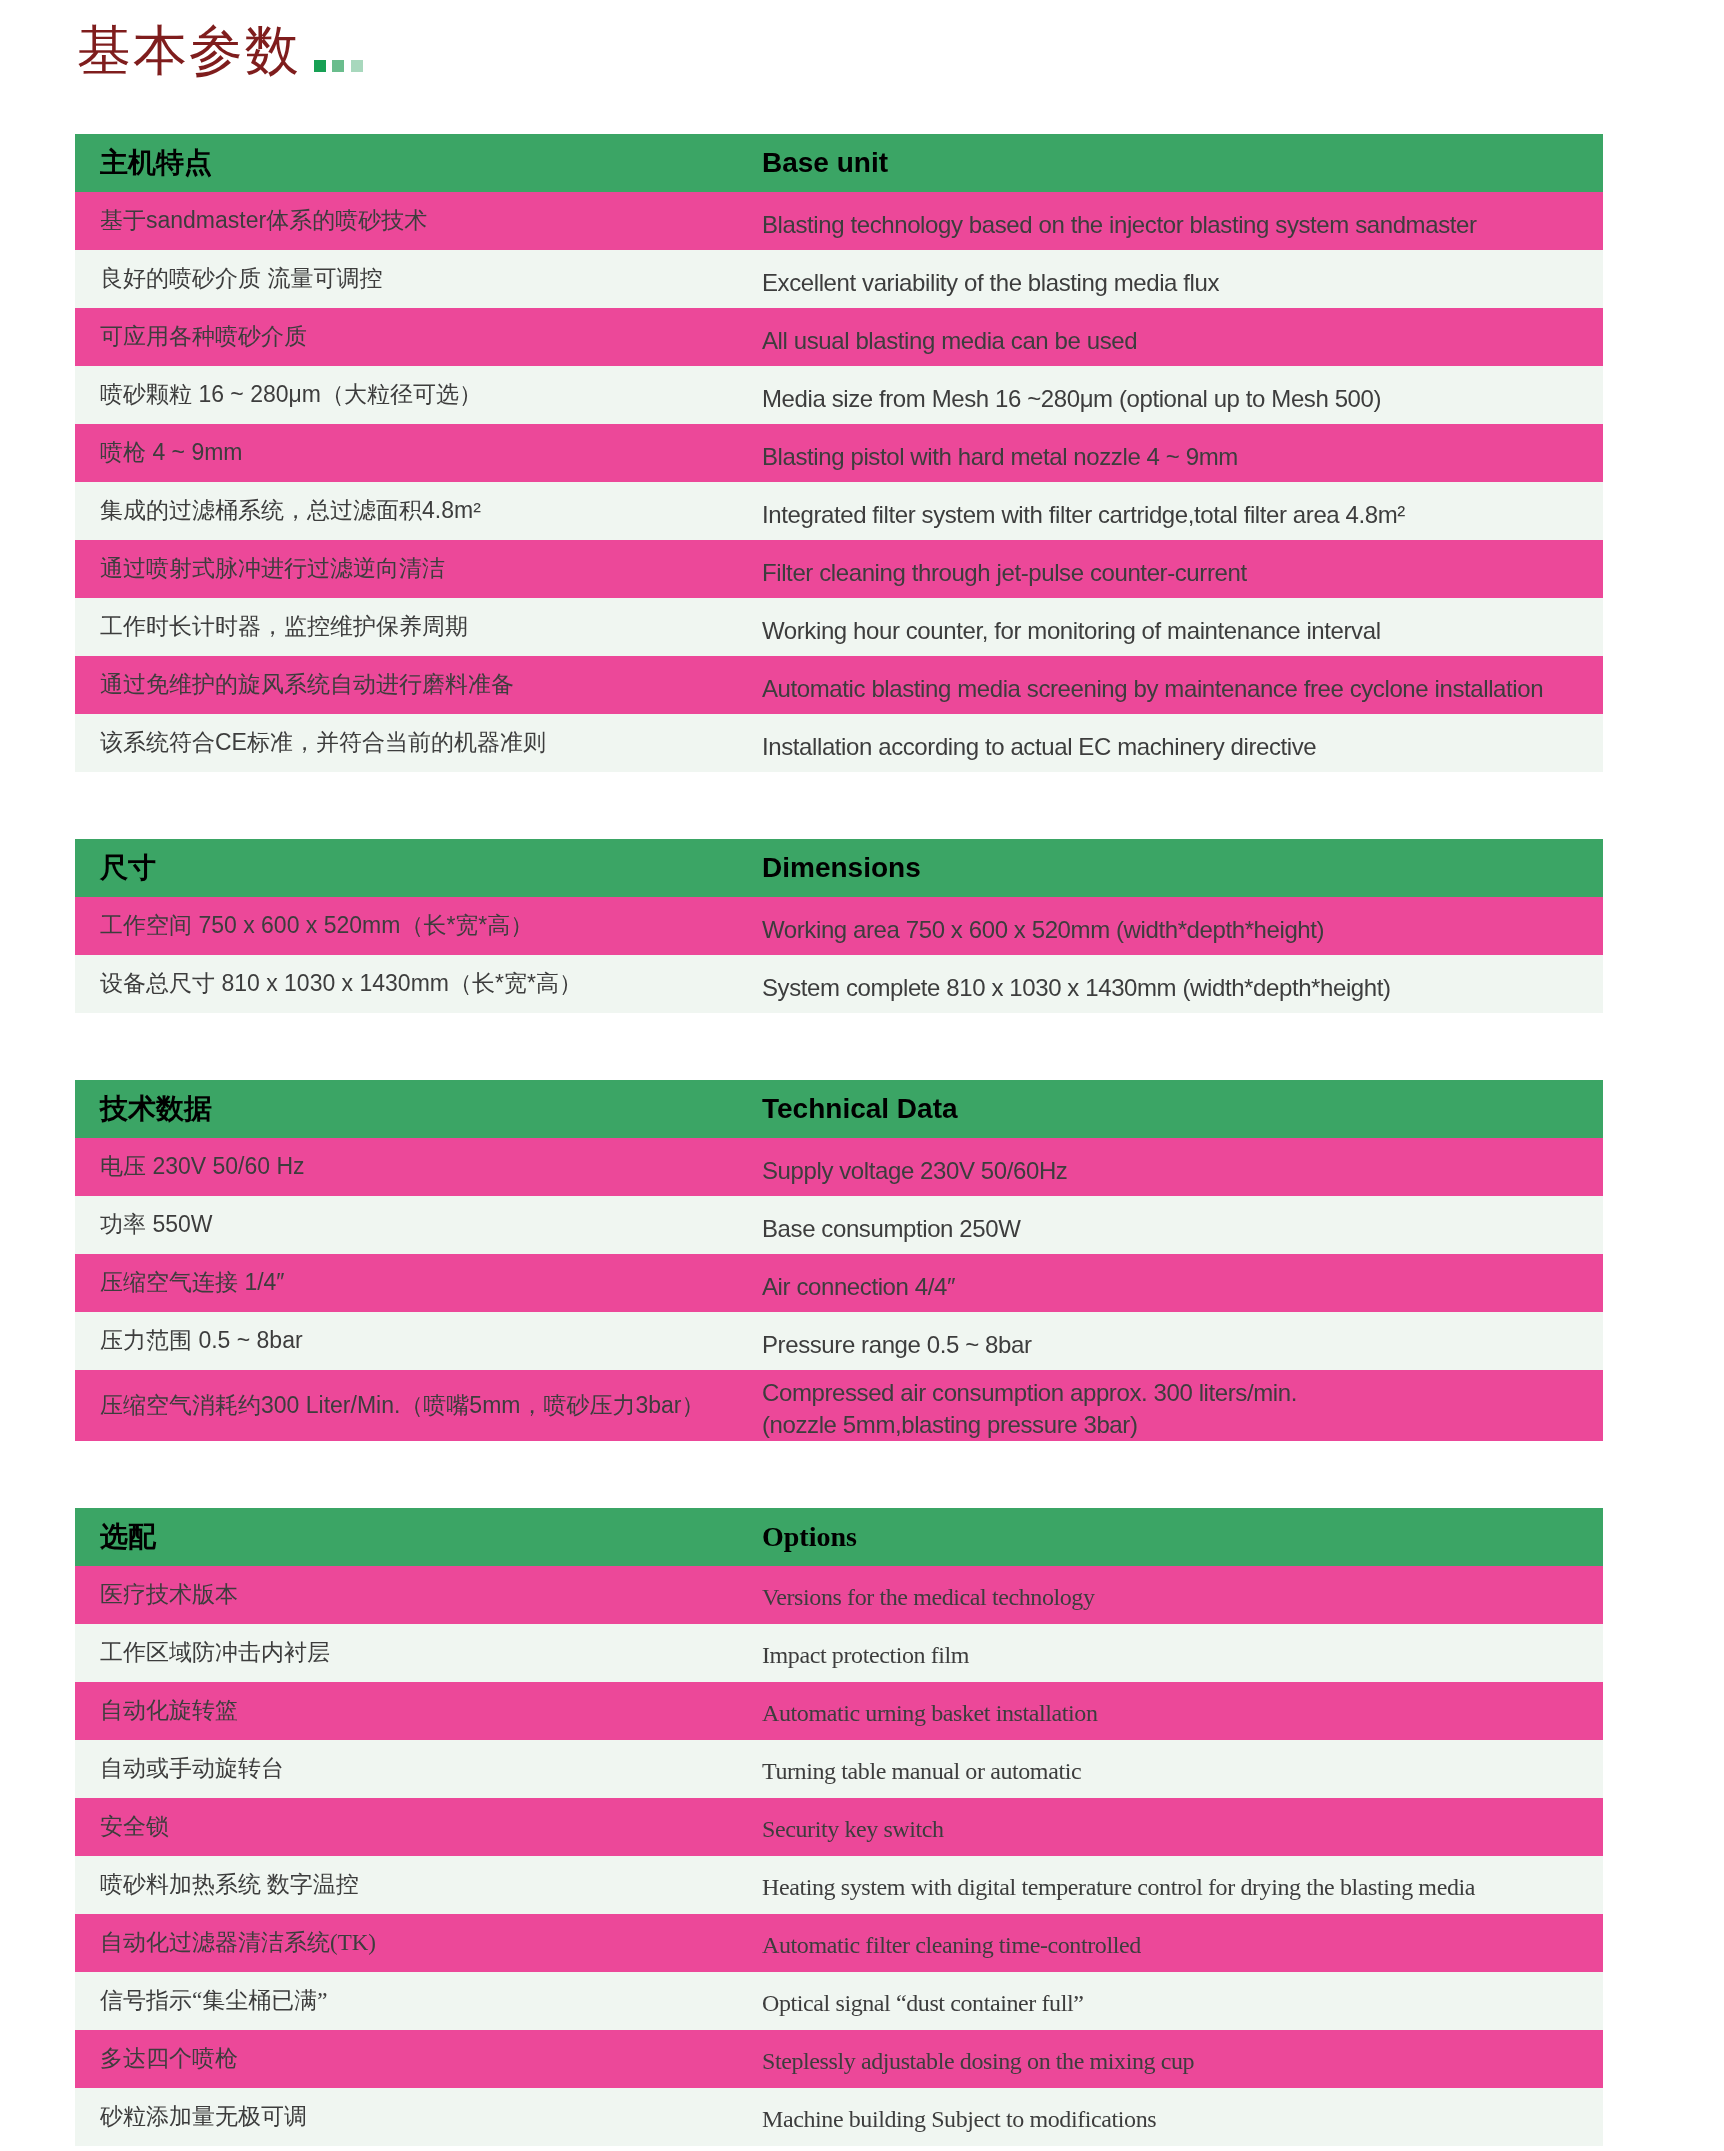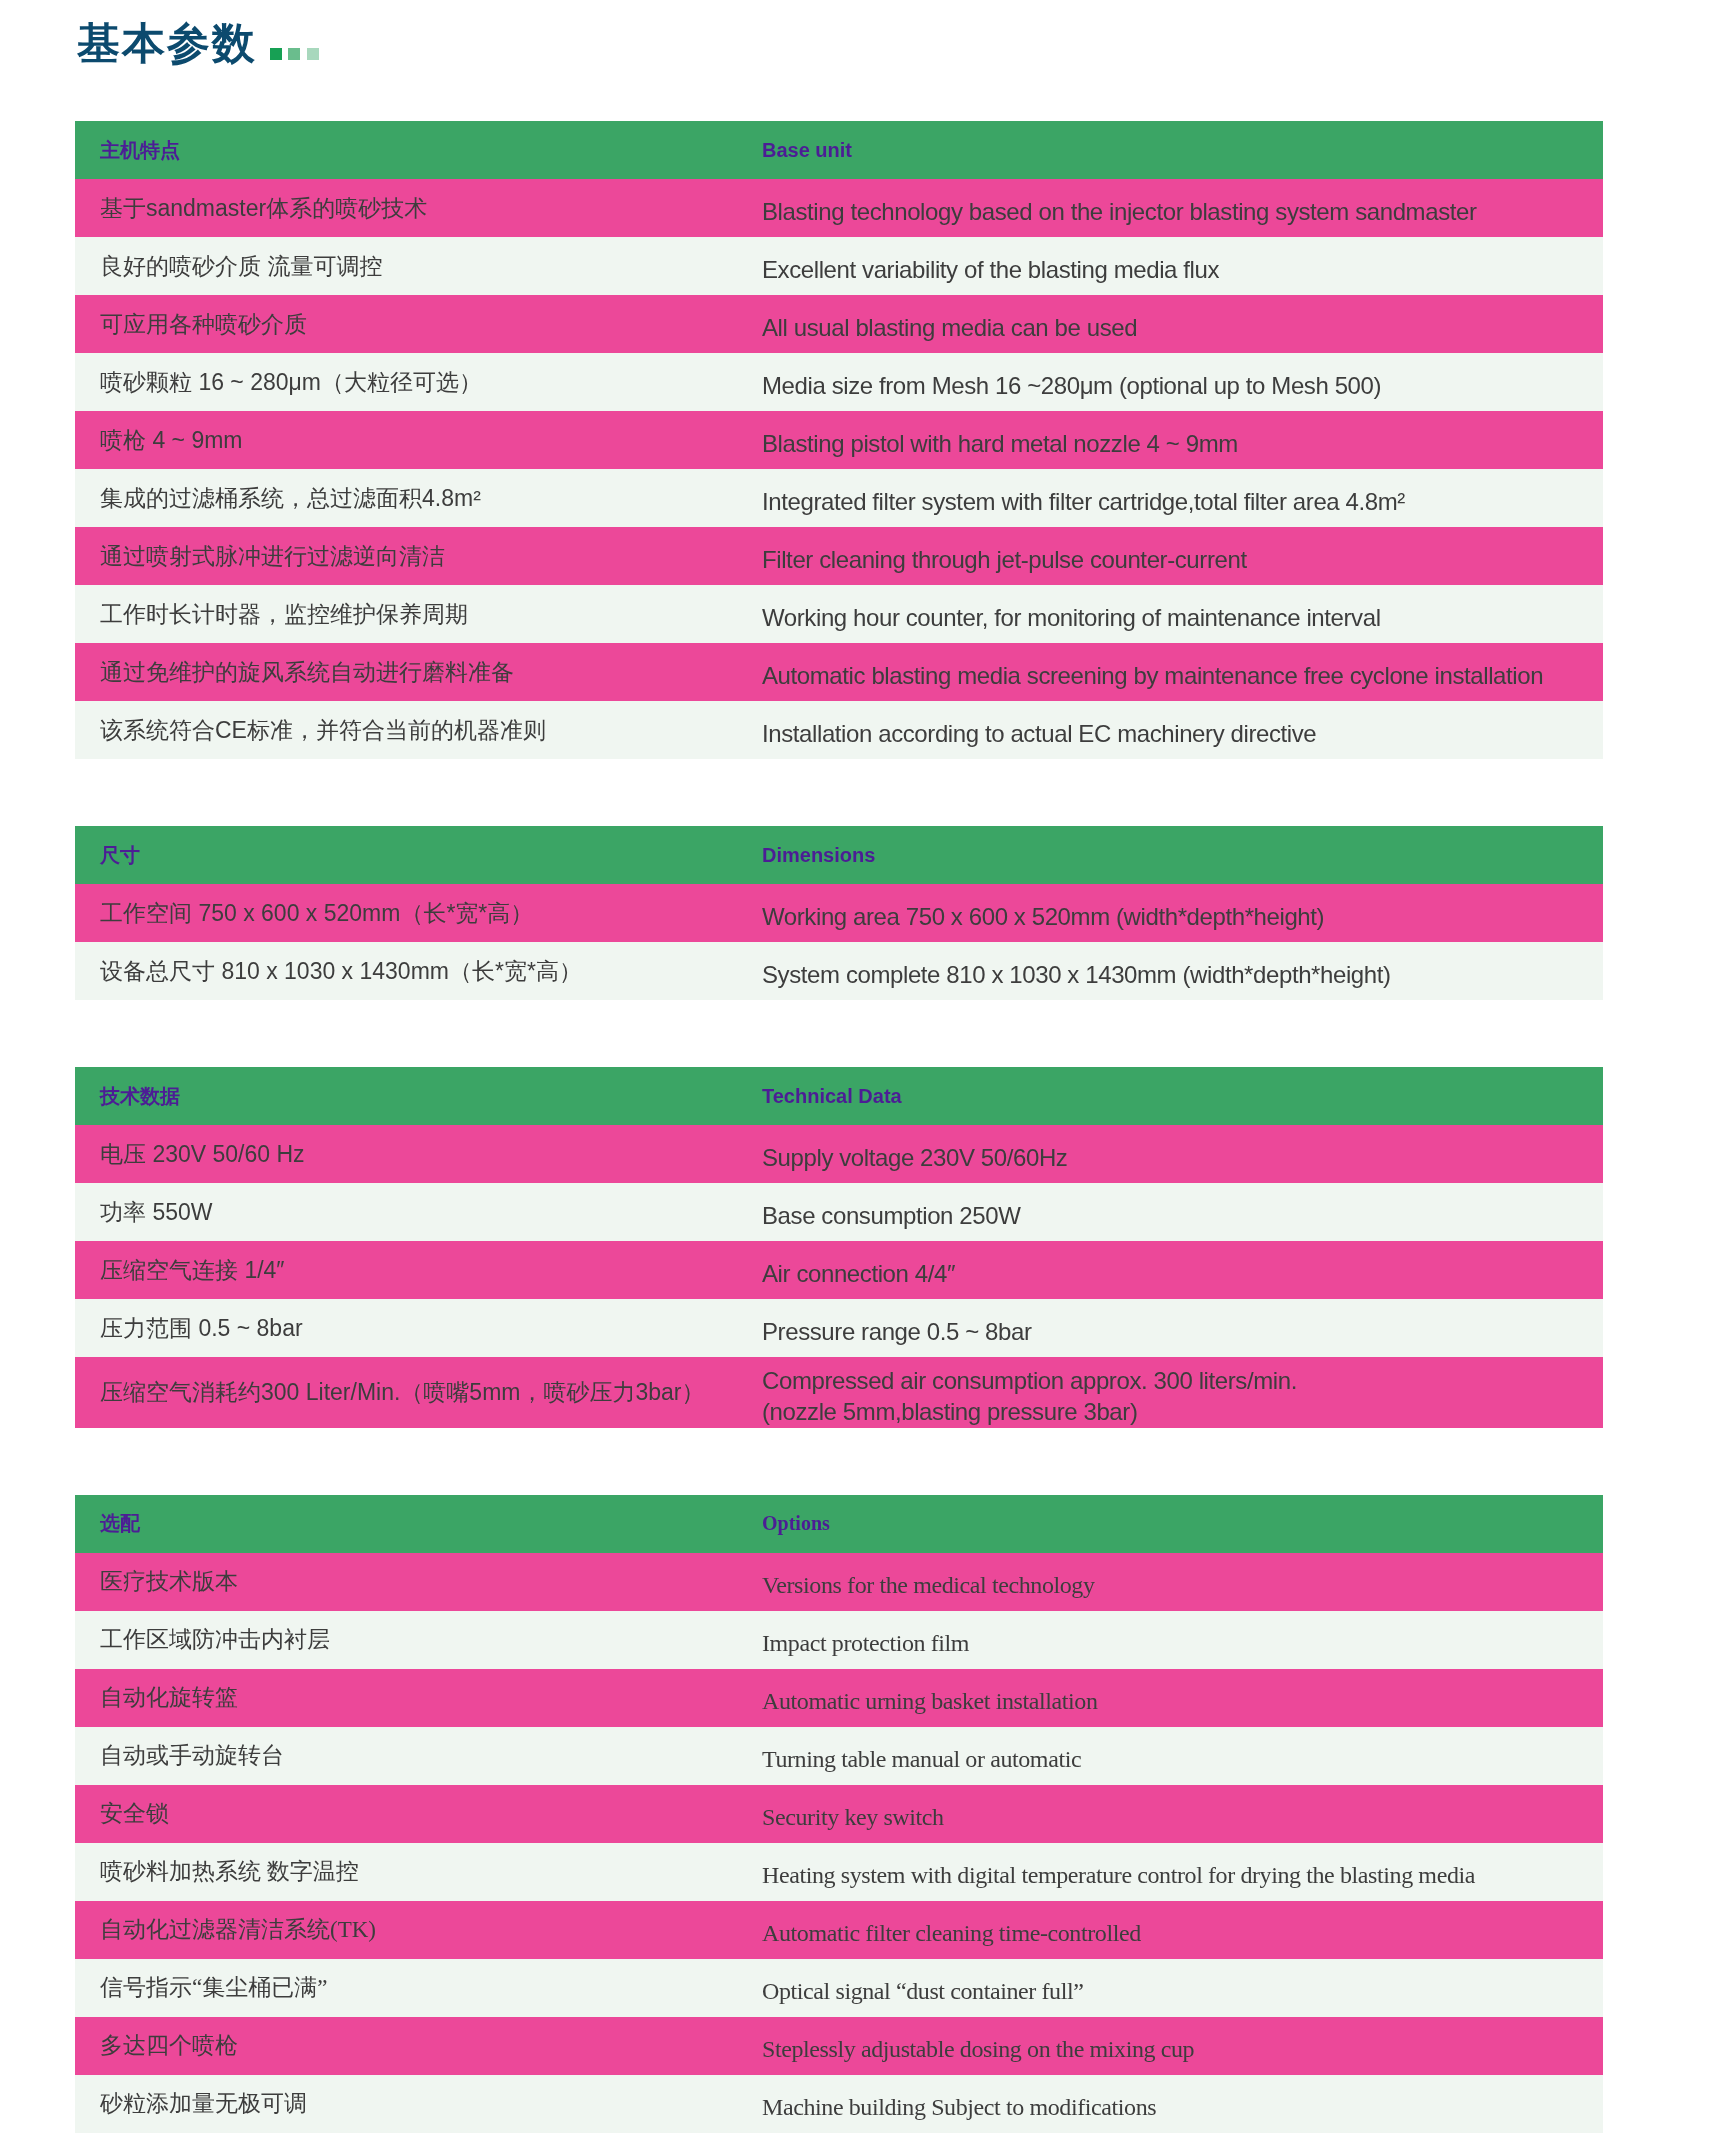"基本参数" .page-title { color: #0c4a6e -> #7f1d1d; font-size: 43px -> 54px; font-weight: bold -> normal }
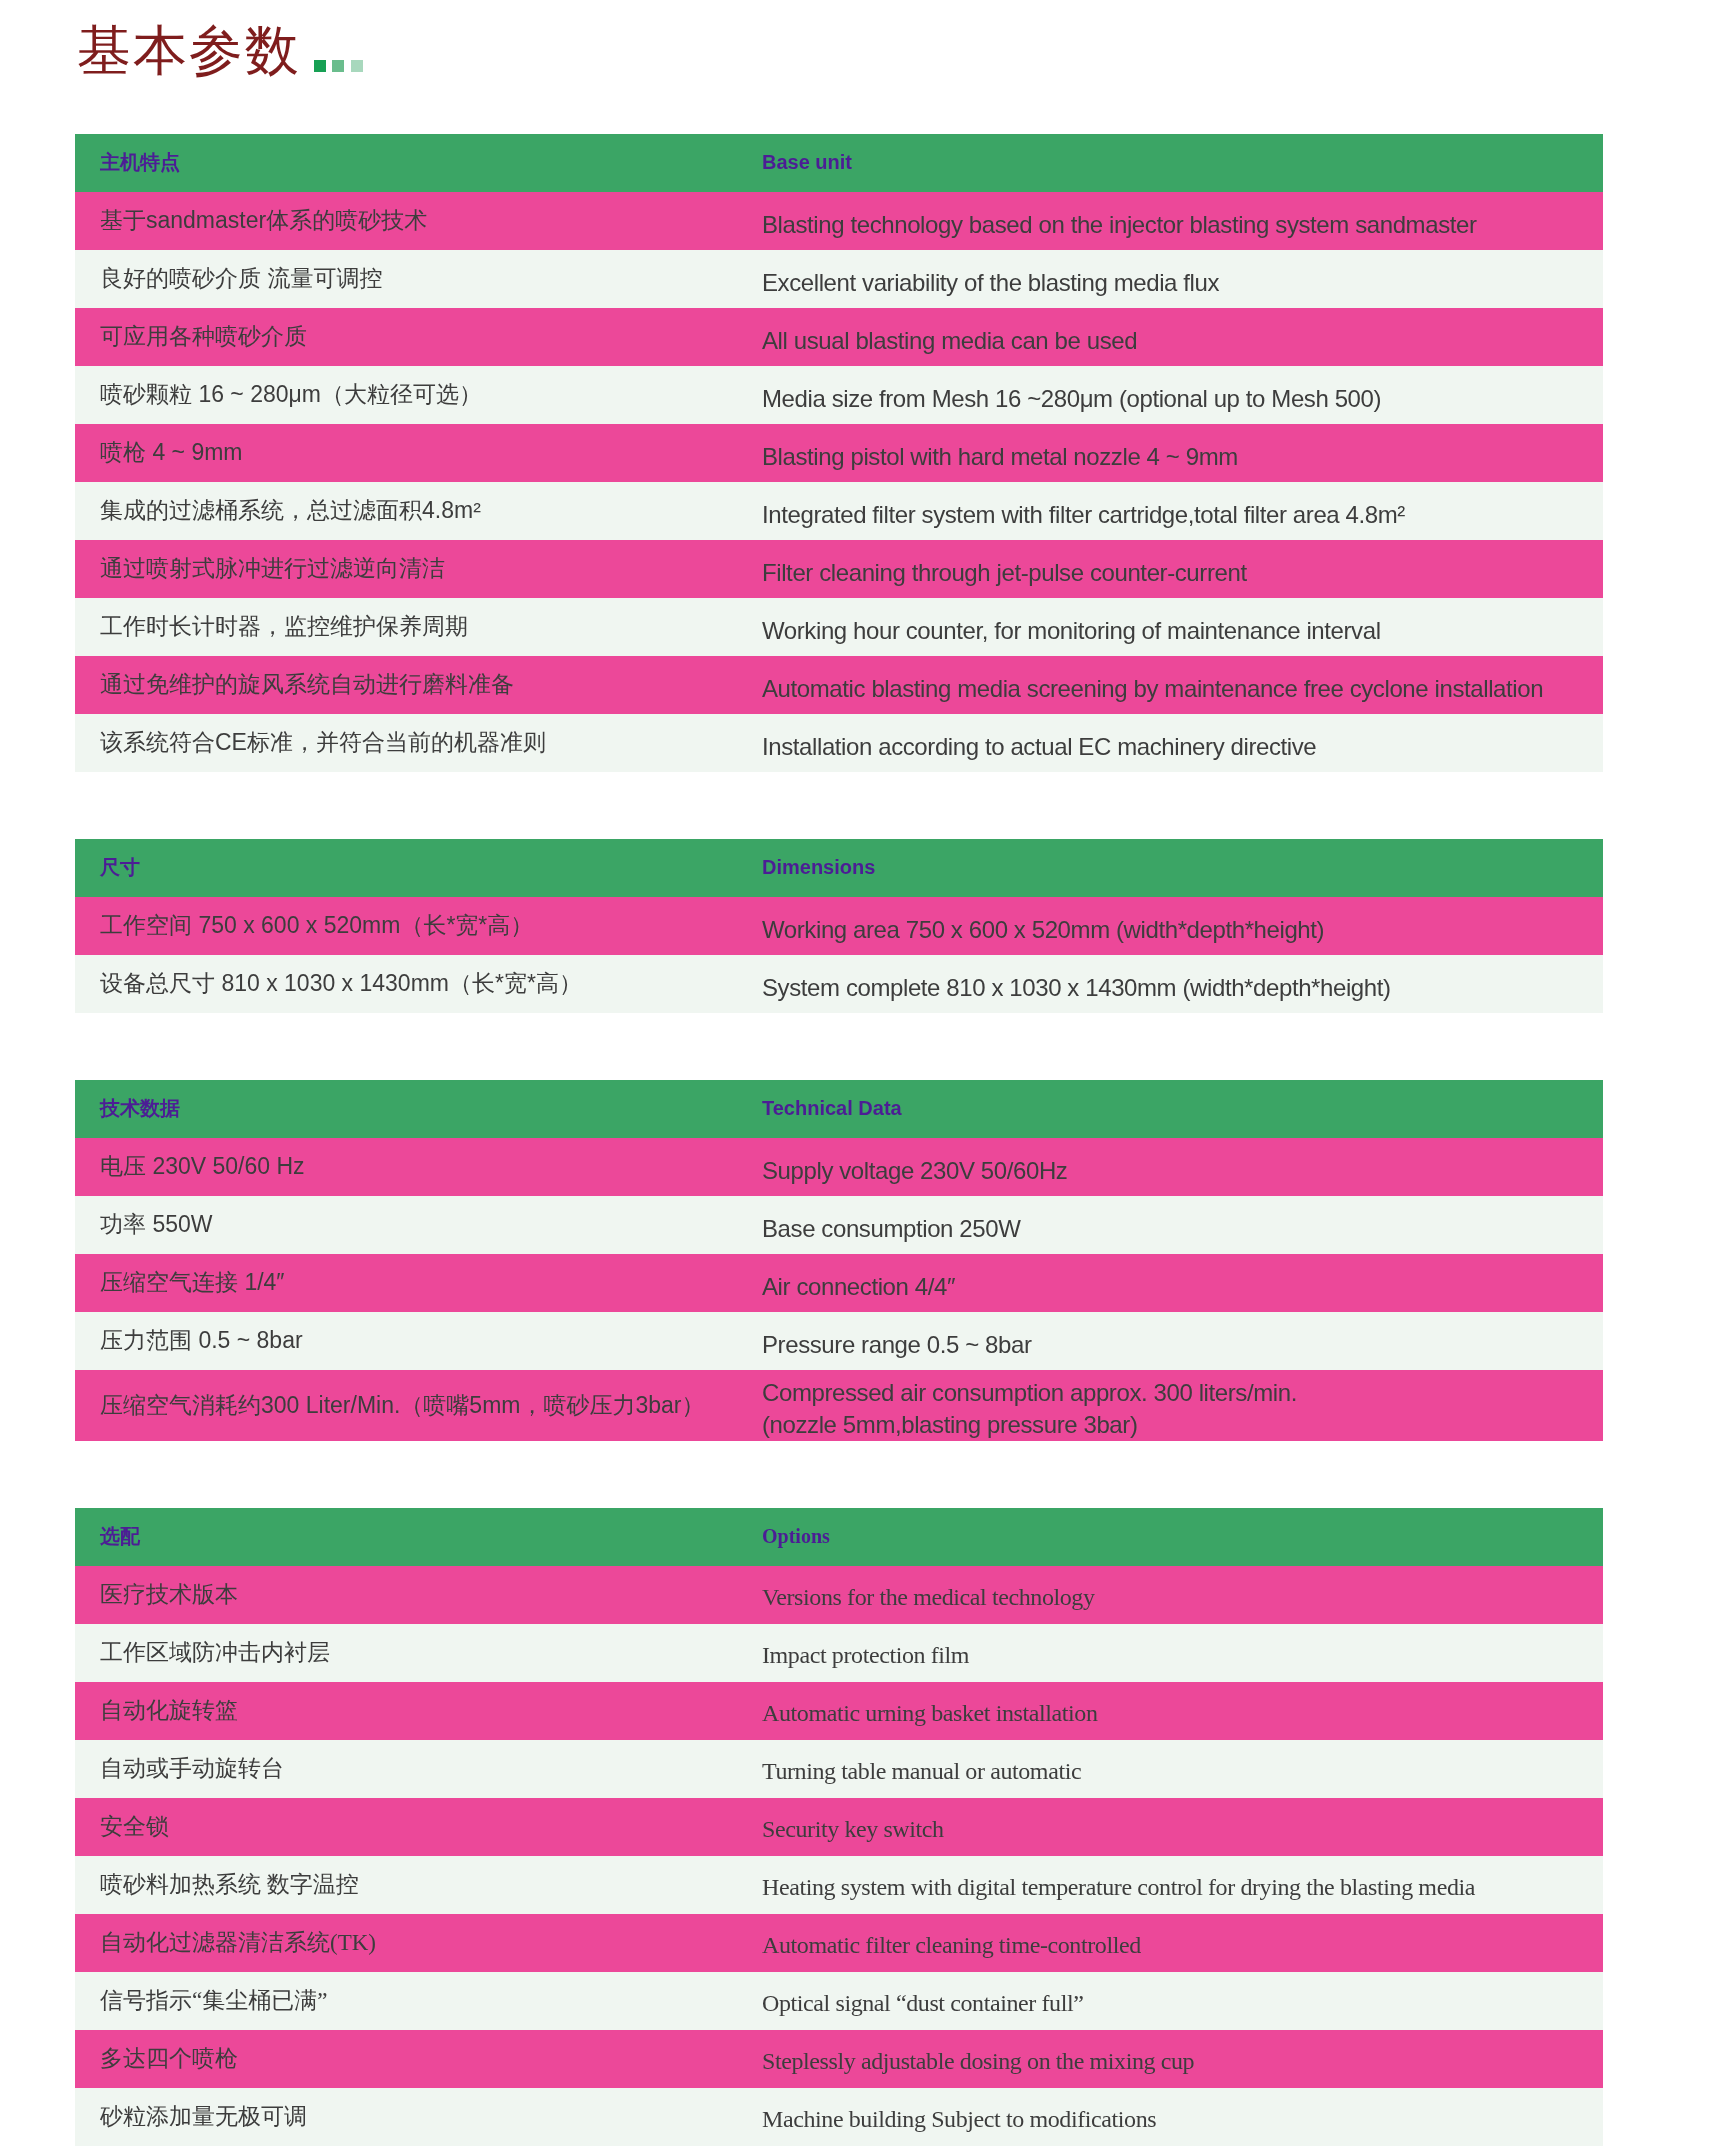"主机特点" .sec-header { color: #4c1d95 -> #000000; font-size: 20px -> 28px }
